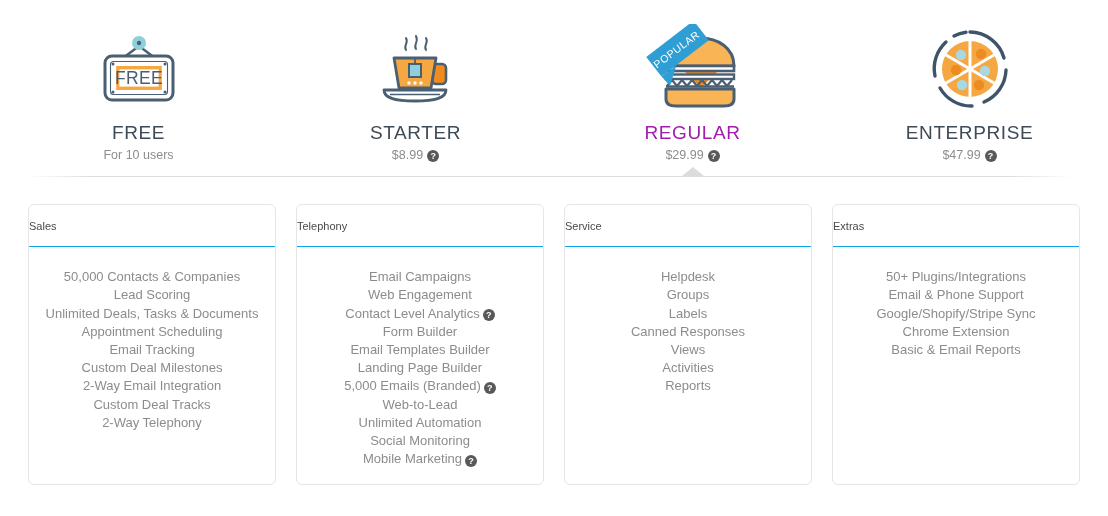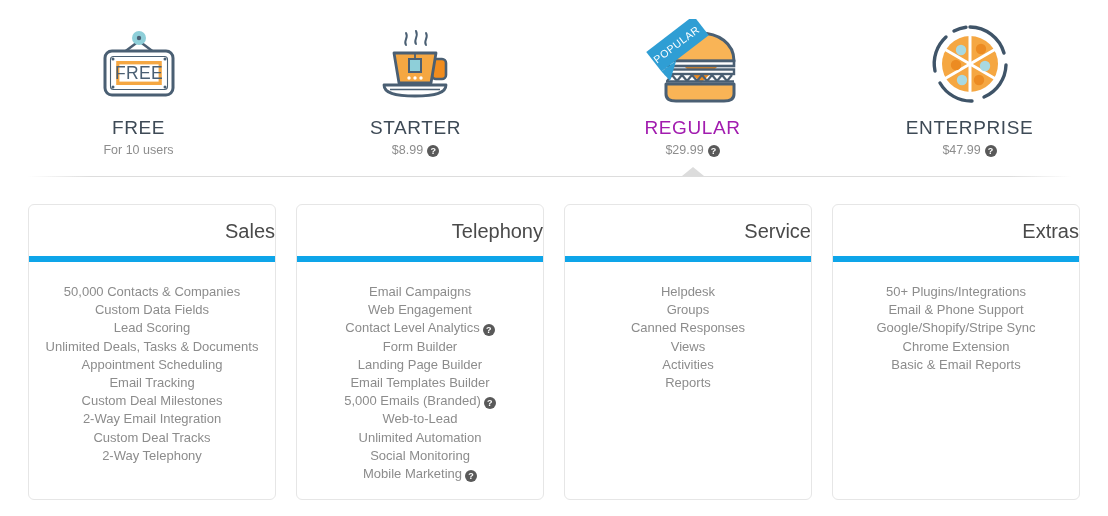"FREE" .plans-row { align-items: none -> center }
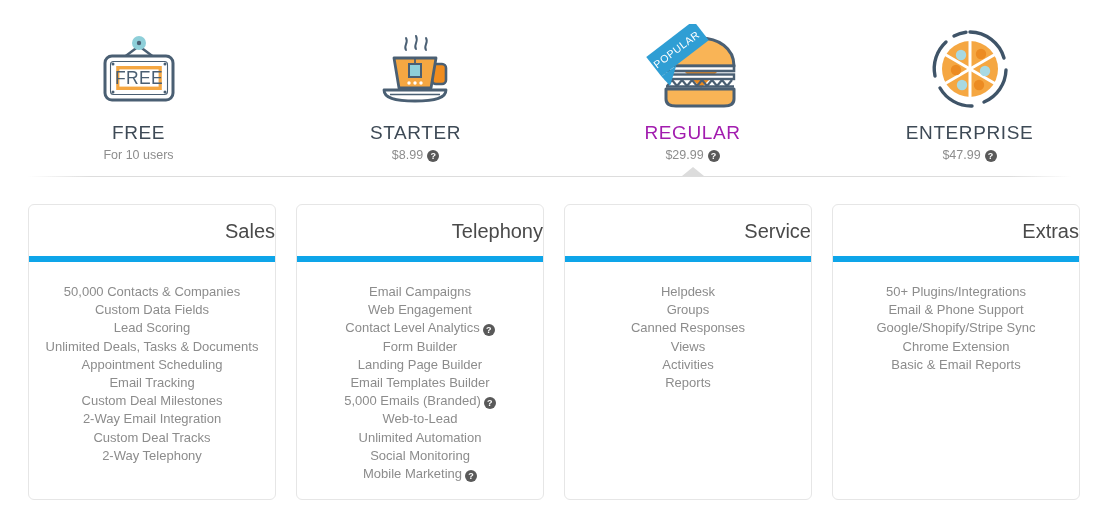"Sales" .card-header { border-bottom: 6px solid #0ea5e9 -> 1px solid #0ea5e9; font-size: 20px -> 11px; text-align: right -> left }
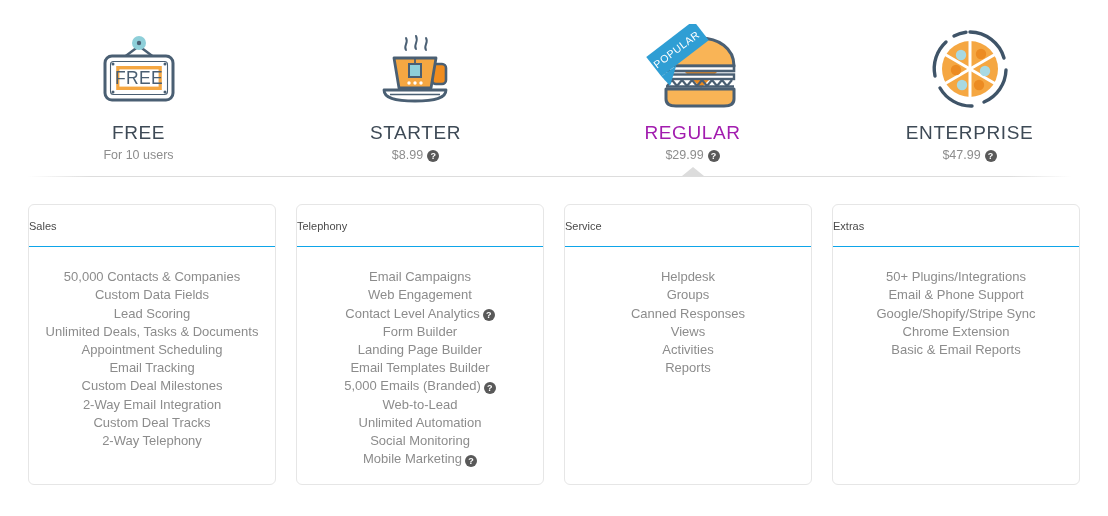"Custom Data Fields" div.feature { html: <div><span>Custom Data Fields</span></div> -> none }
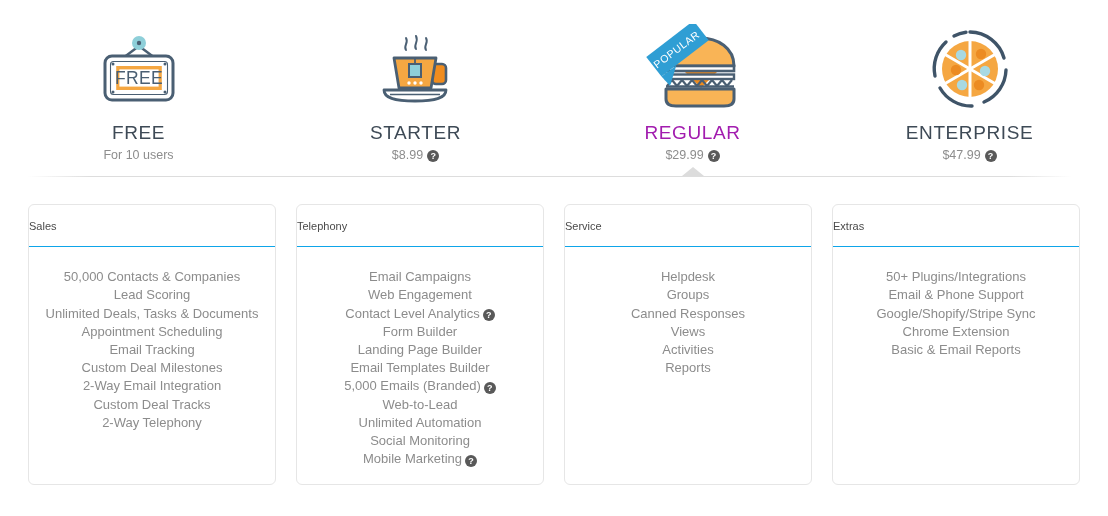"Labels" div.feature { html: none -> <div><span>Labels</span></div> }
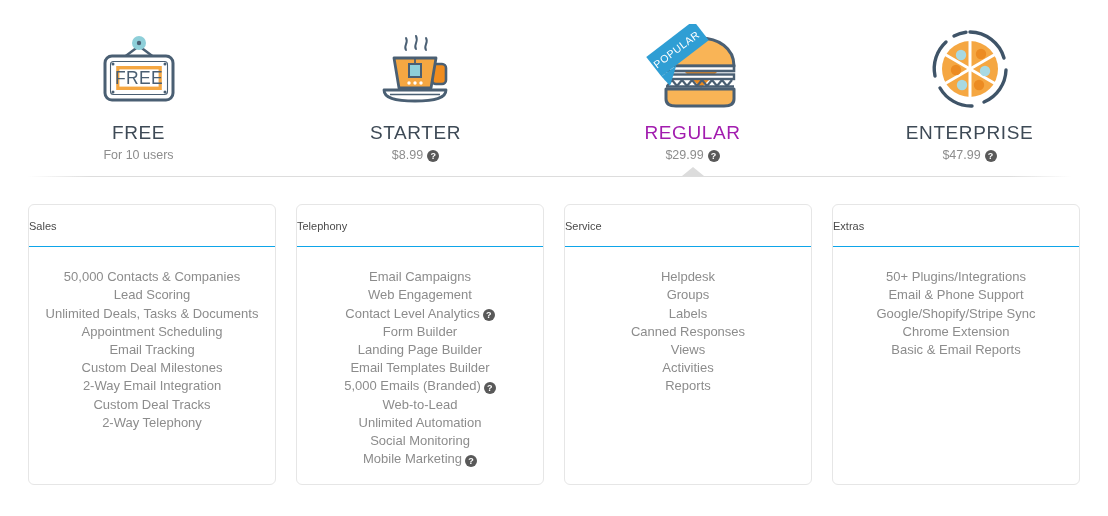"Landing Page Builder" div.feature { order: before "Email Templates Builder" -> after "Email Templates Builder" }
